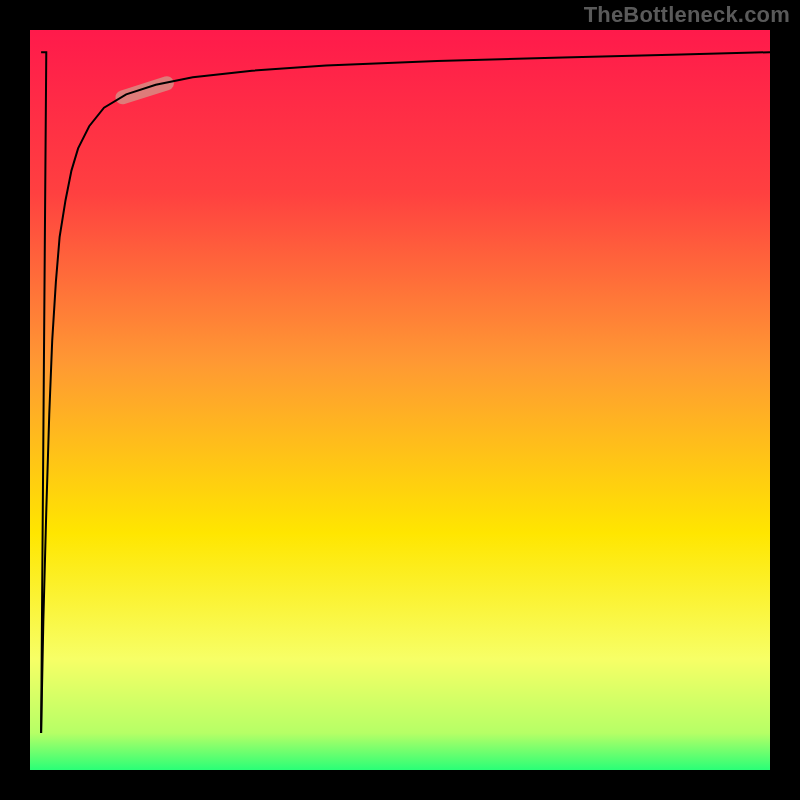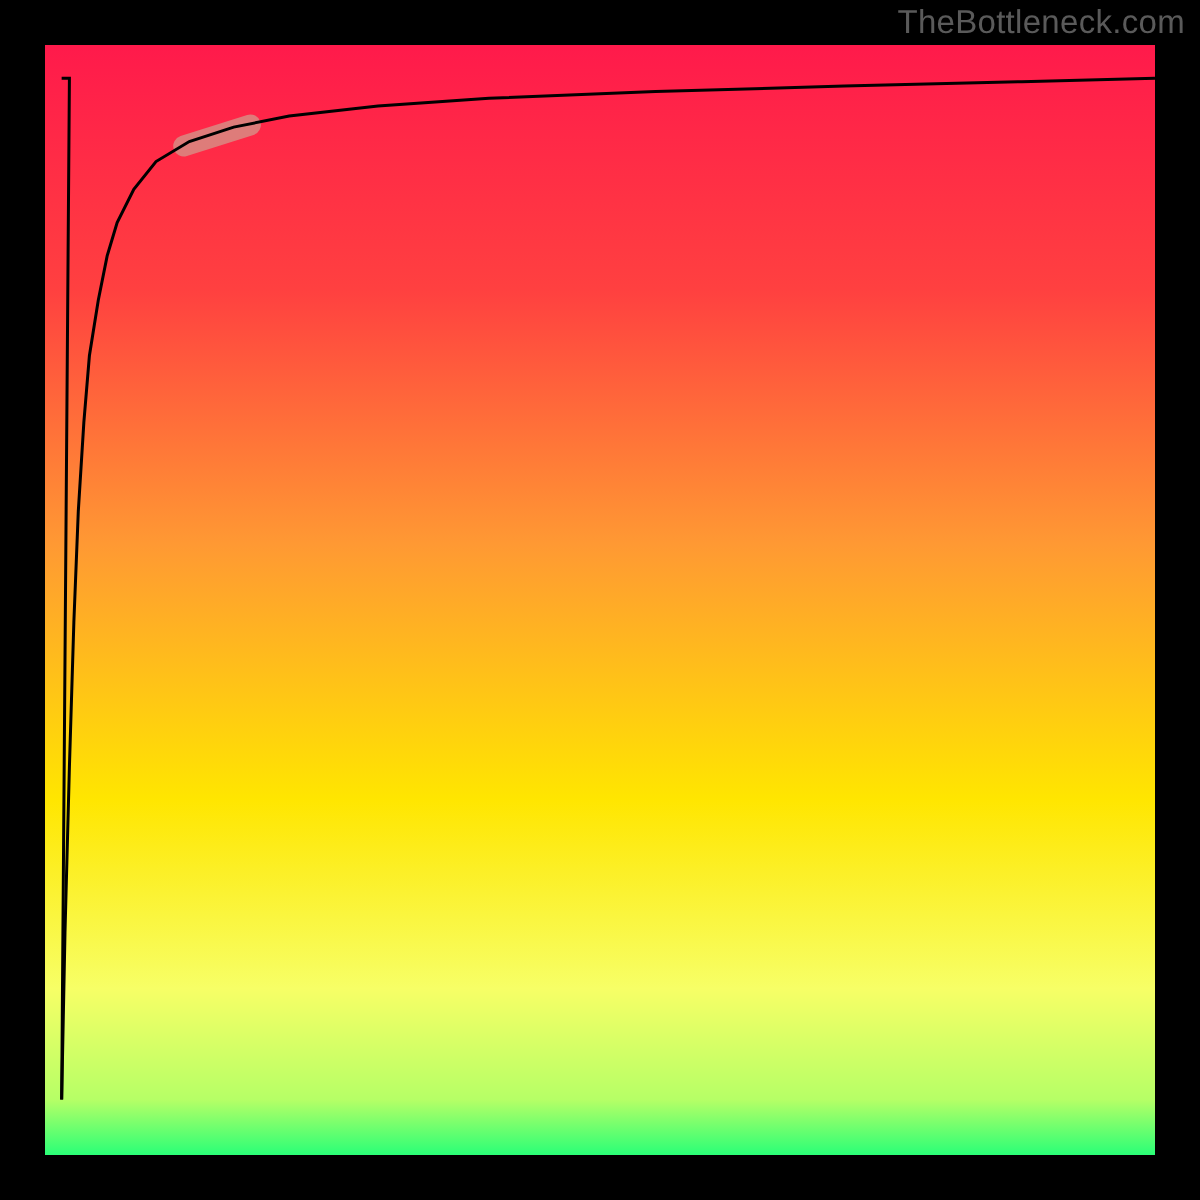"TheBottleneck.com" .watermark { font-weight: 400 -> 700 }
